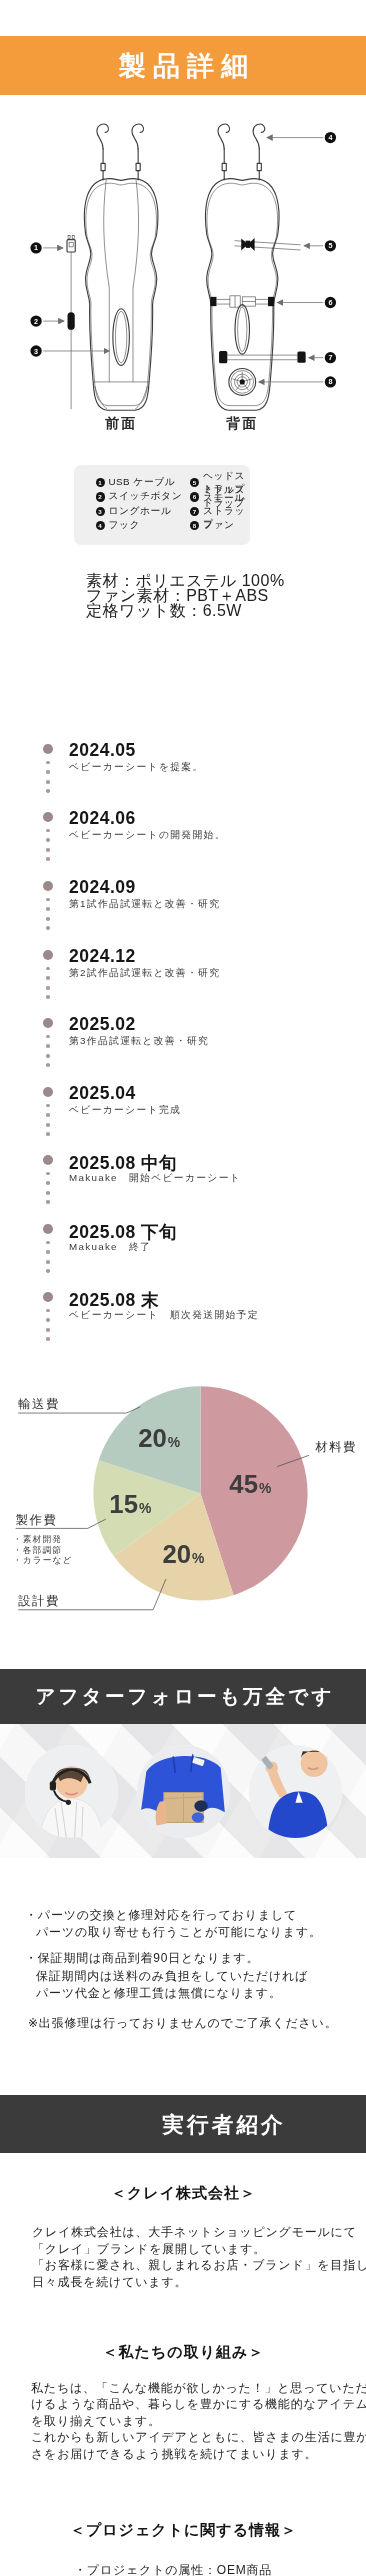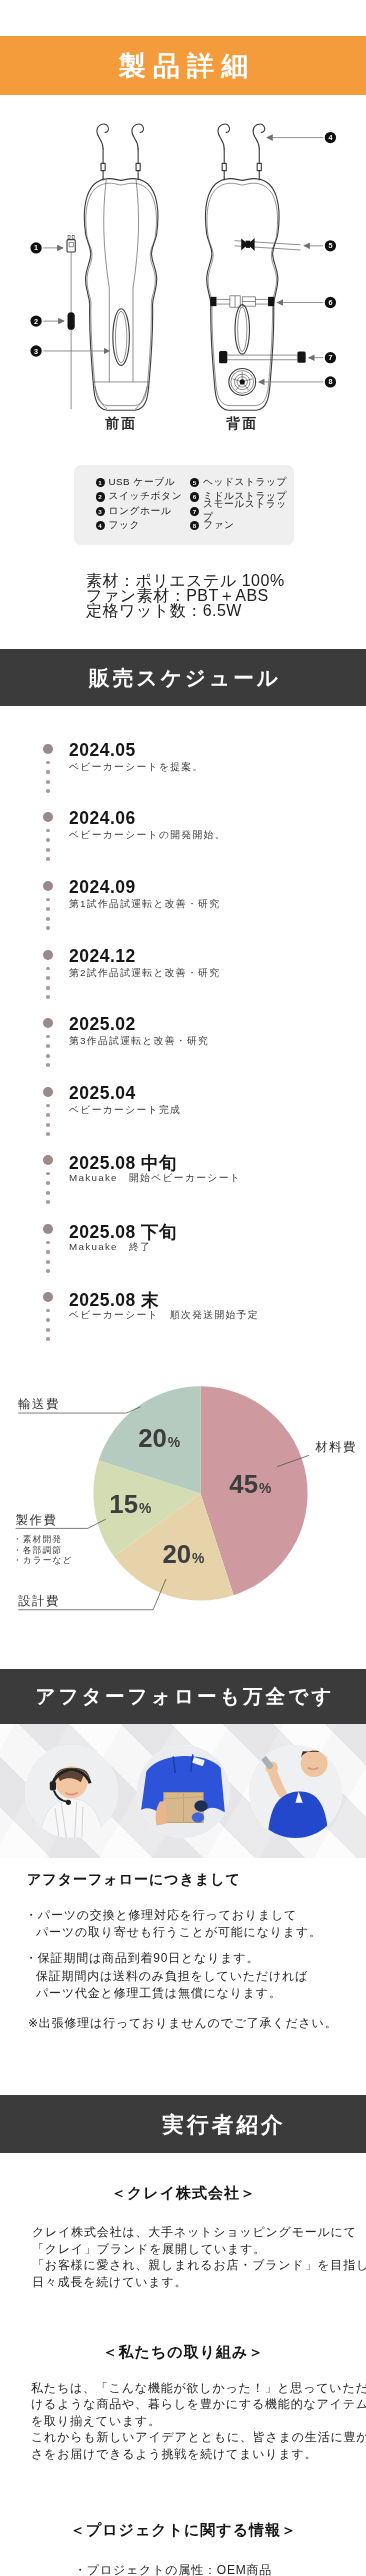"USB ケーブル" .legend-box { width: 220px -> 176px }
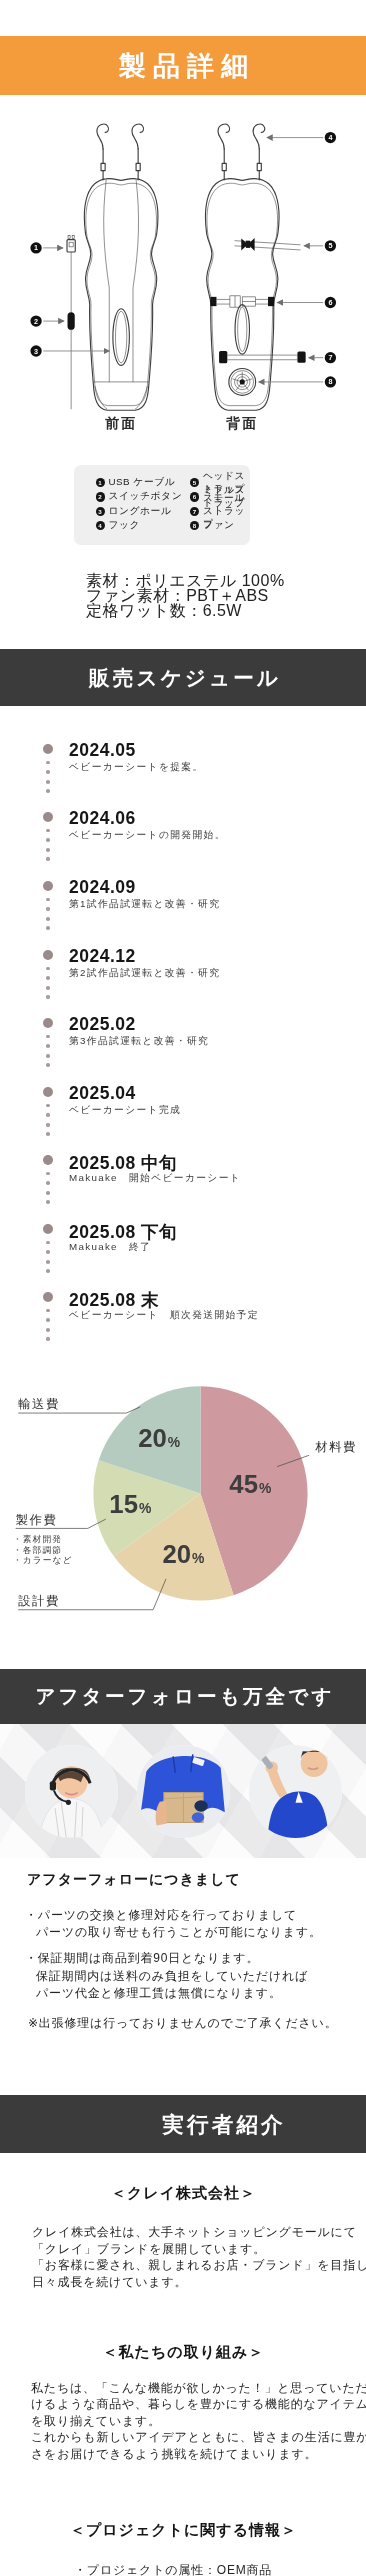"販売スケジュール" div.band { html: <div> <span>販売スケジュール</span> </div> -> none }
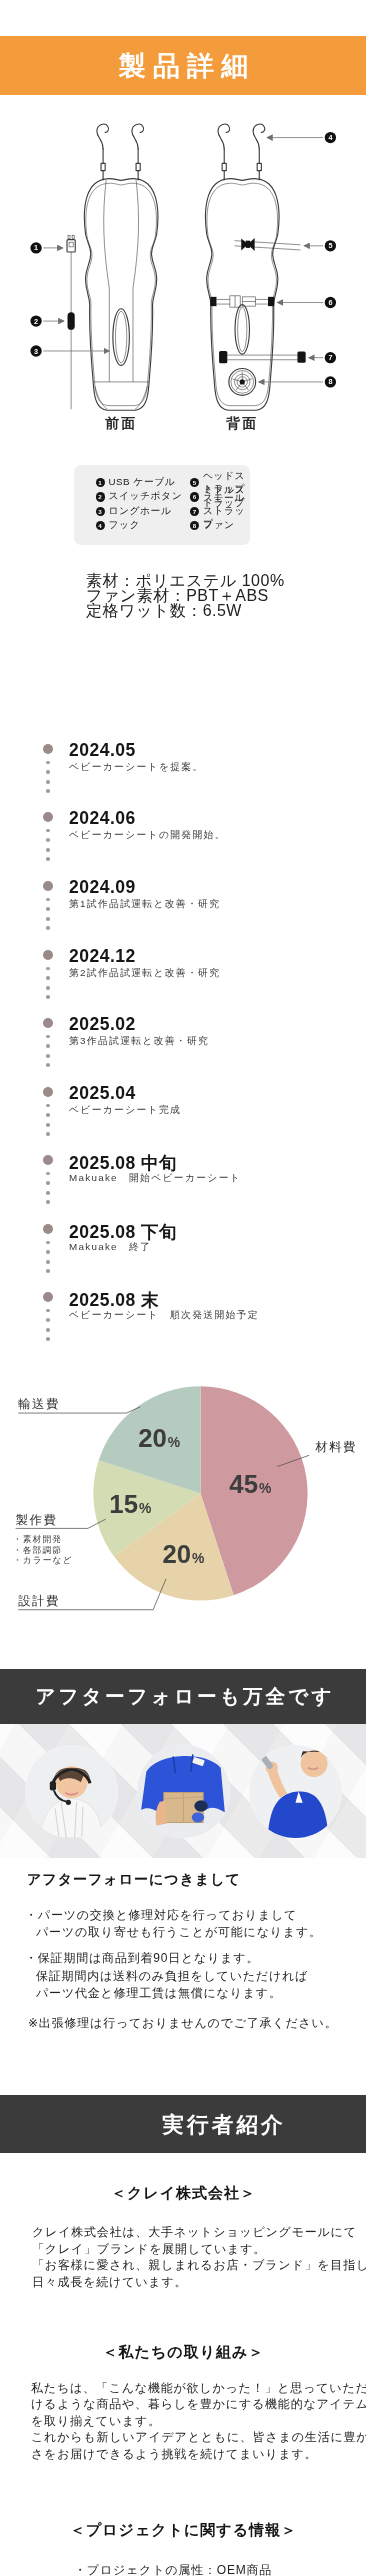"アフターフォローにつきまして" div.h-left { html: <div>アフターフォローにつきまして</div> -> none }
